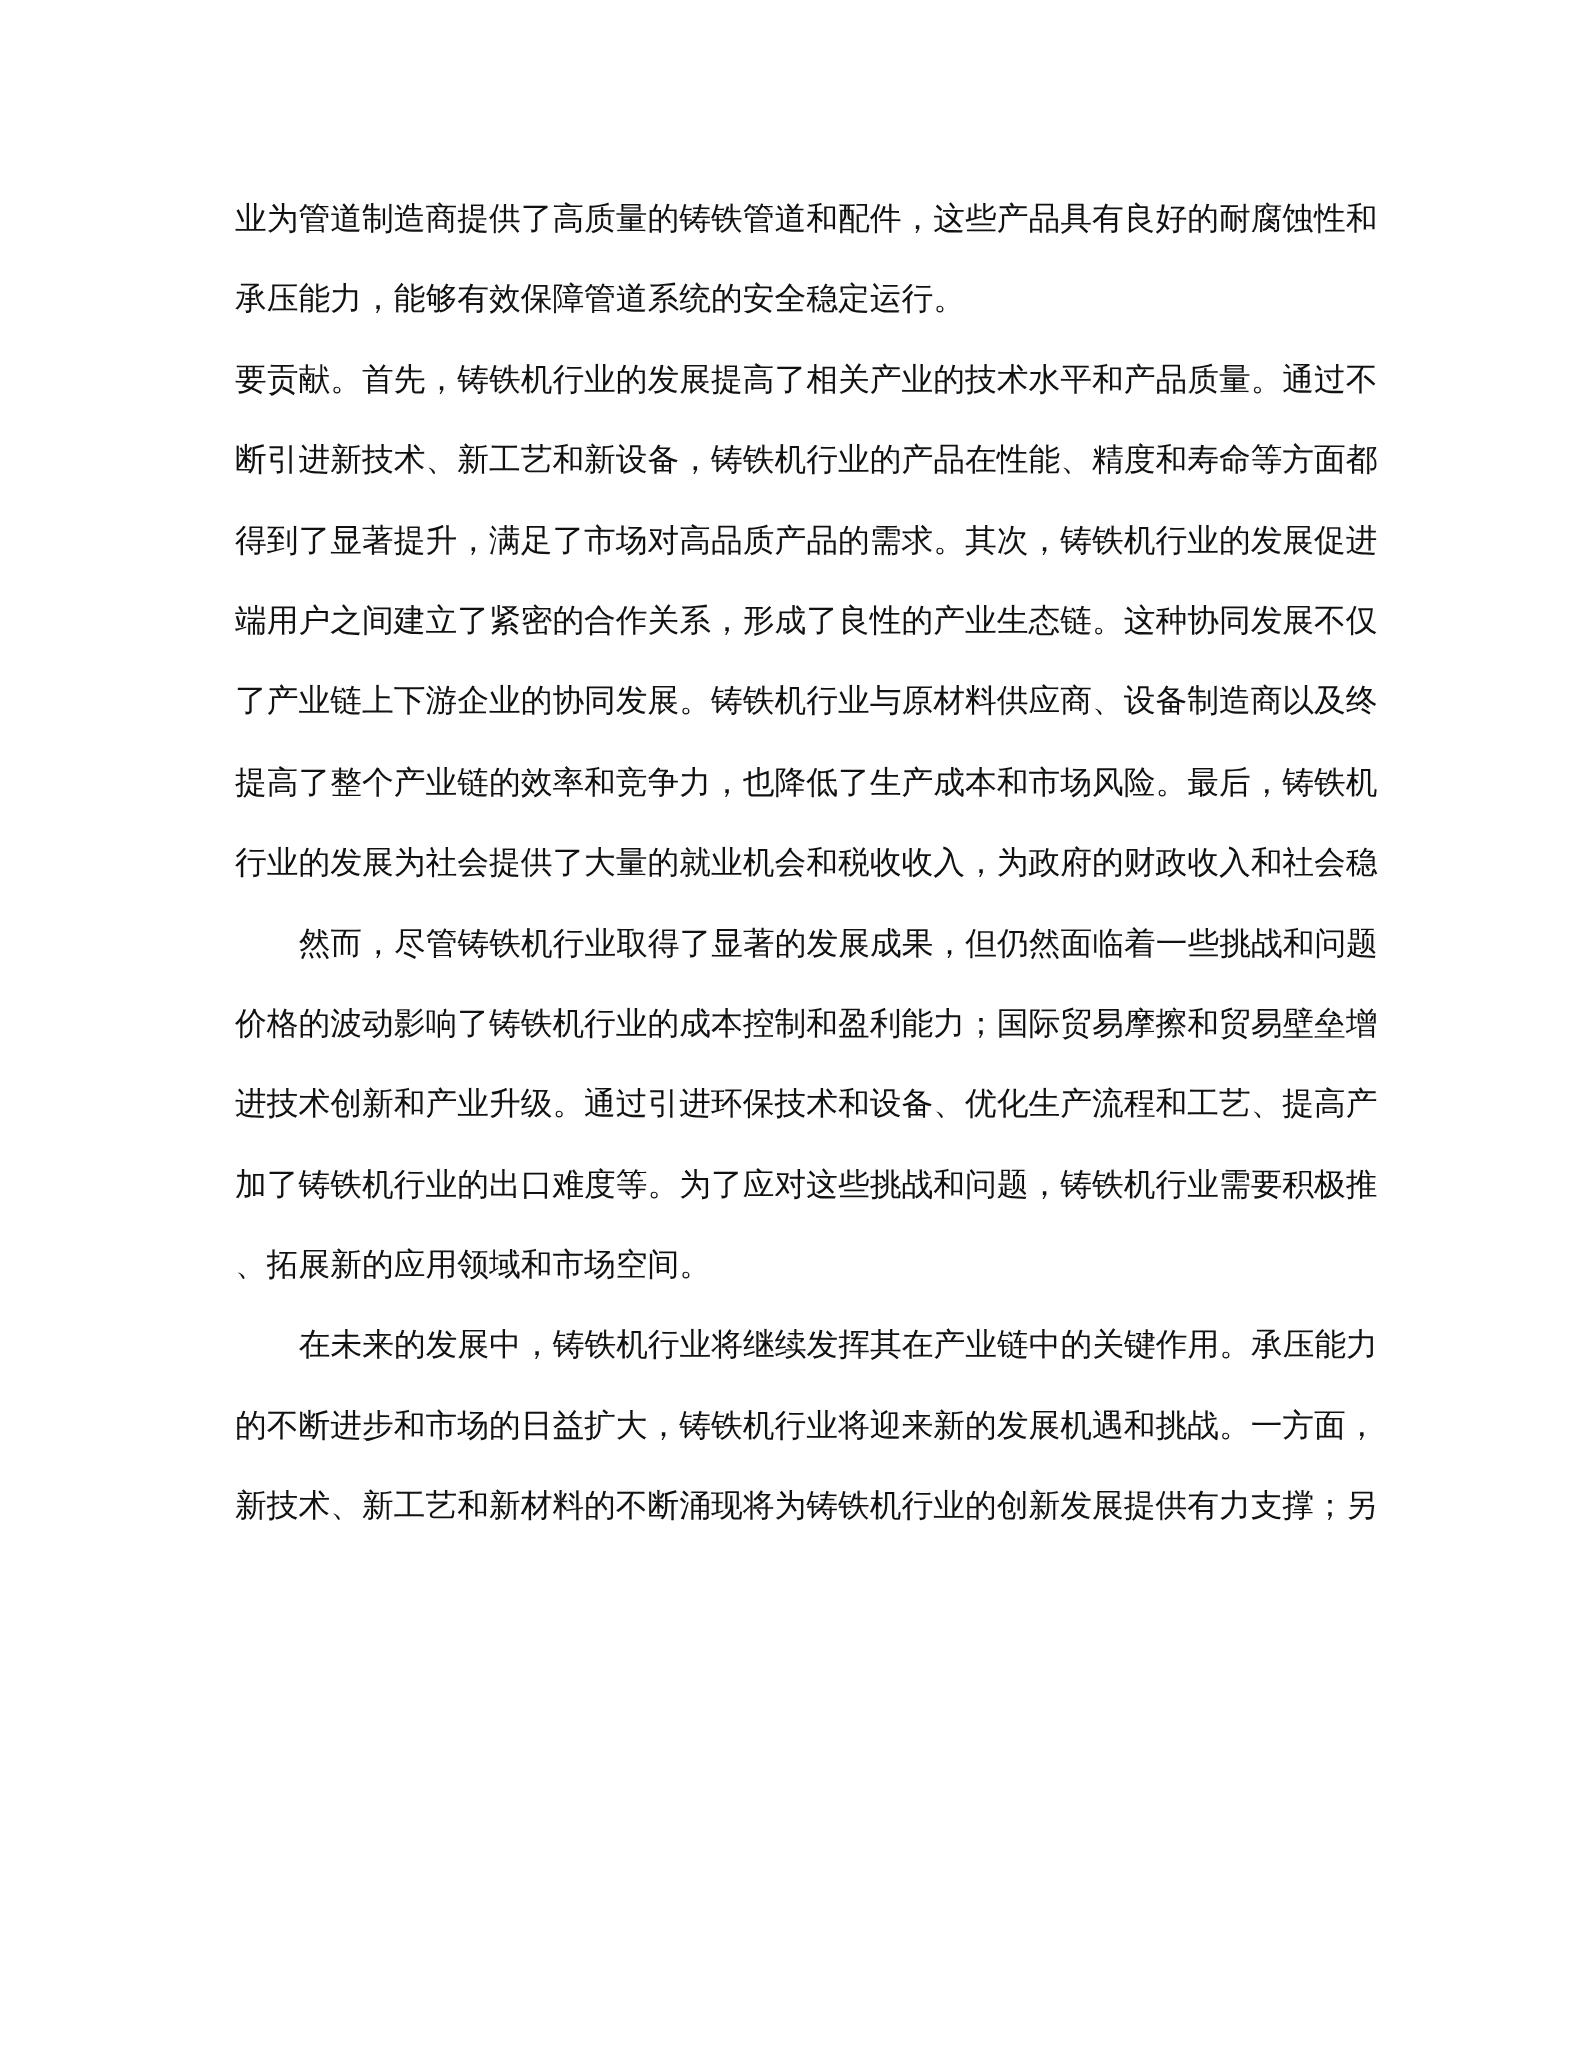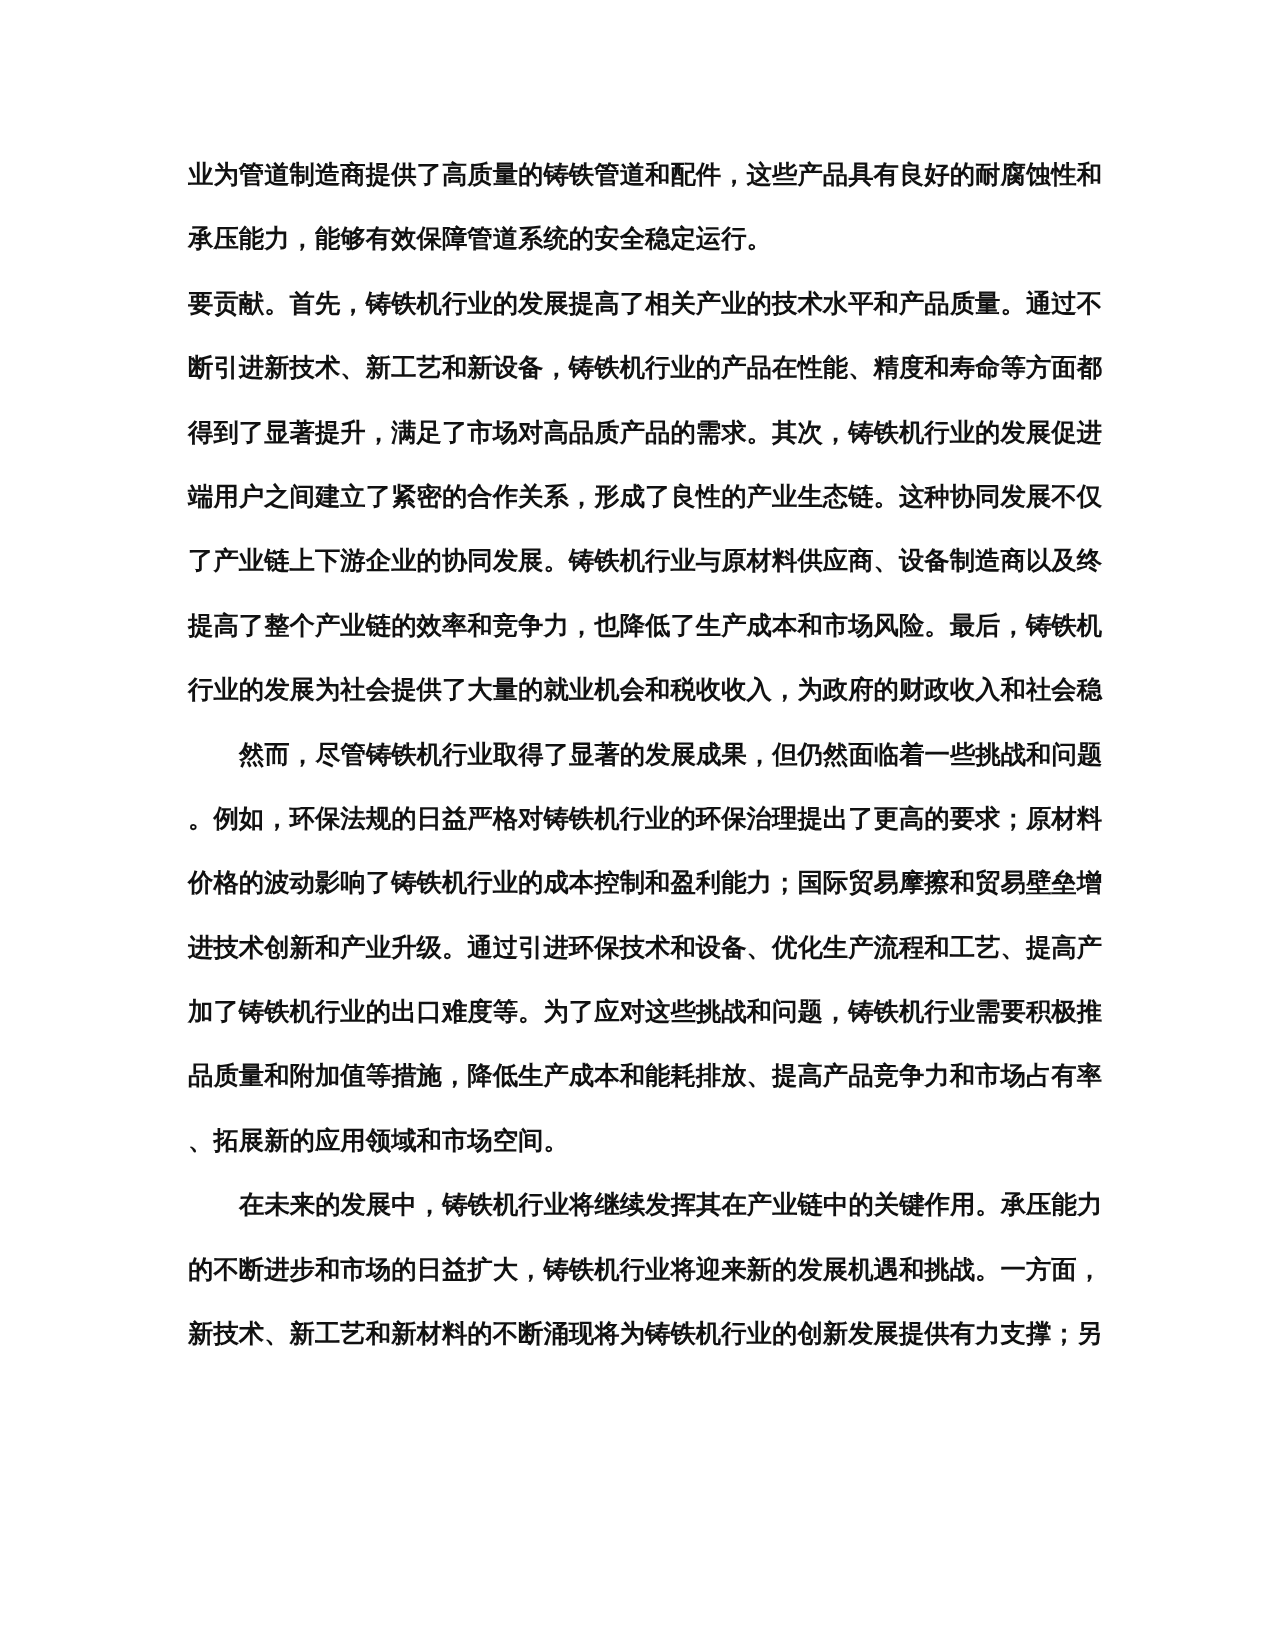"业为管道制造商提供了高质量的铸铁管道和配件，这些产品具有良好的耐腐蚀性和" .line { font-weight: bold -> none }
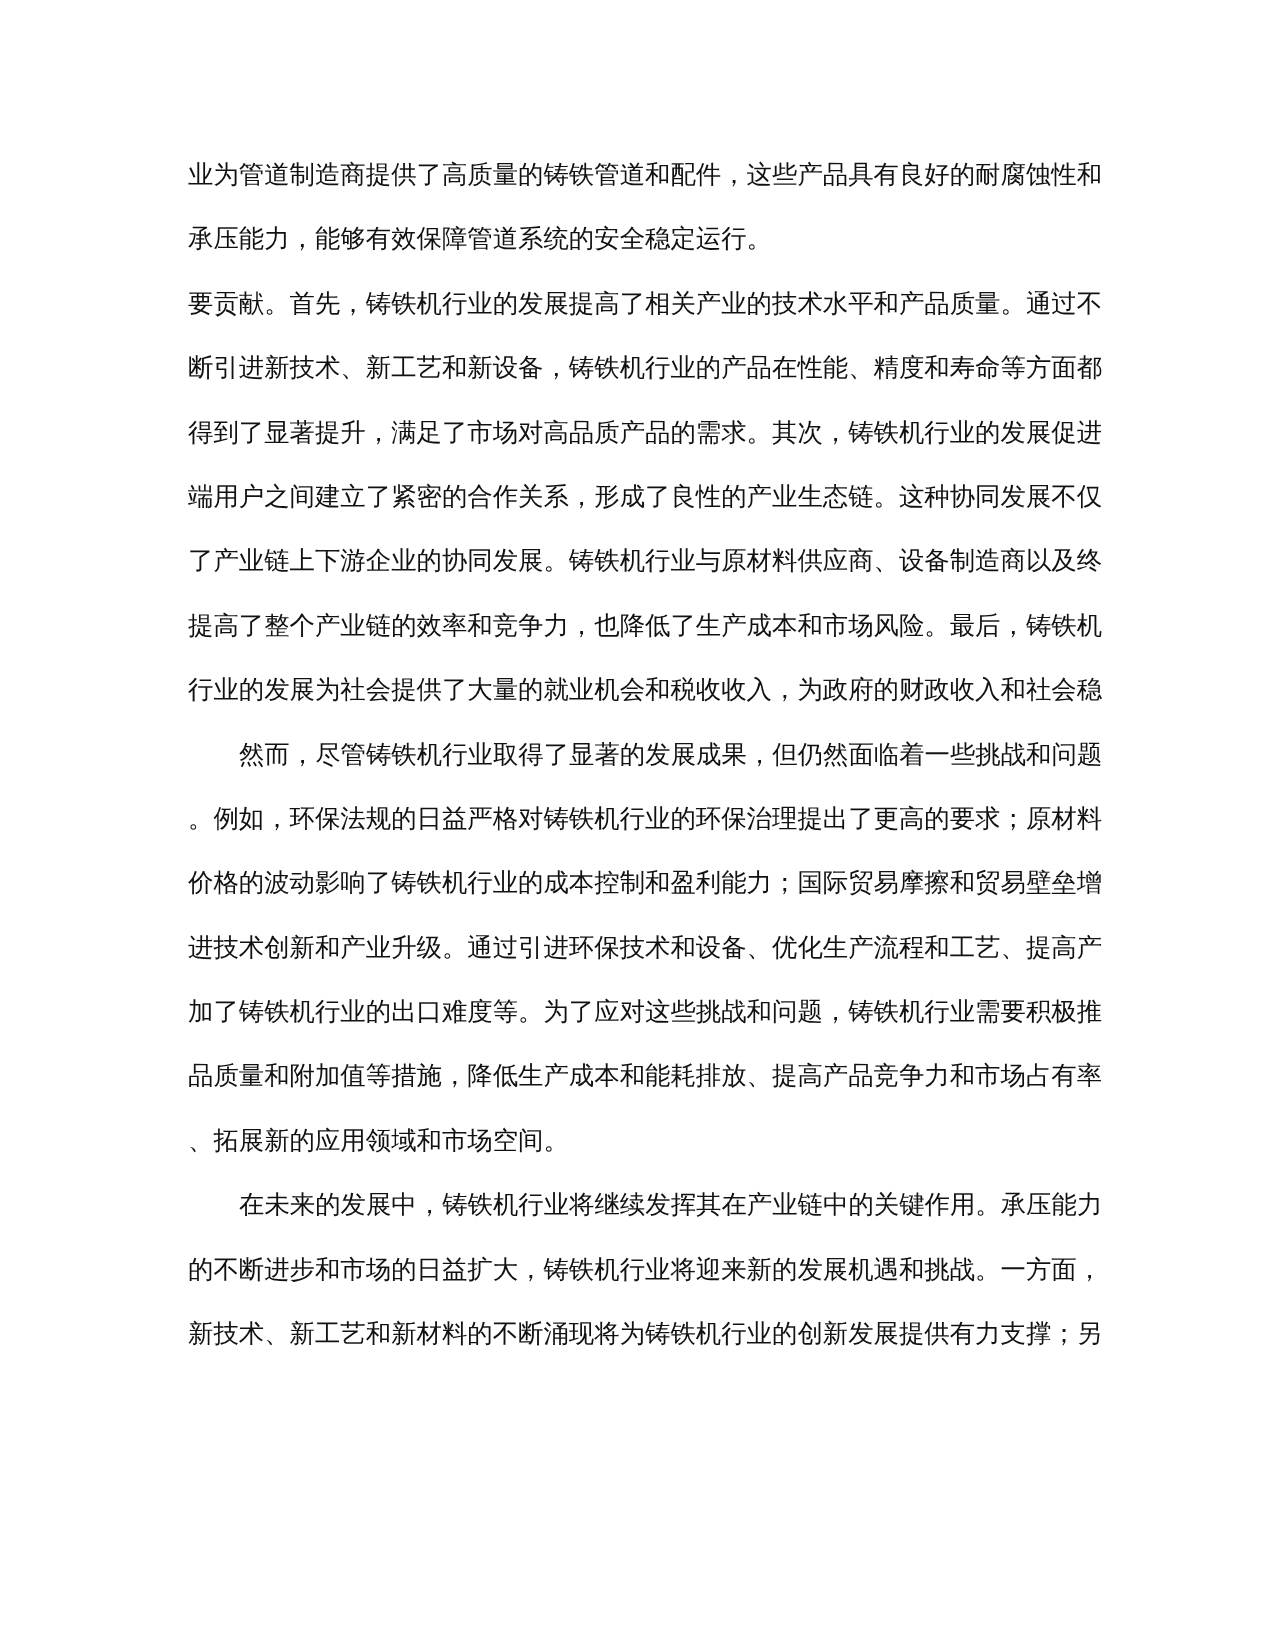"。例如，环保法规的日益严格对铸铁机行业的环保治理提出了更高的要求；原材料" span.line { html: <span>。例如，环保法规的日益严格对铸铁机行业的环保治理提出了更高的要求；原材料</span> -> none }
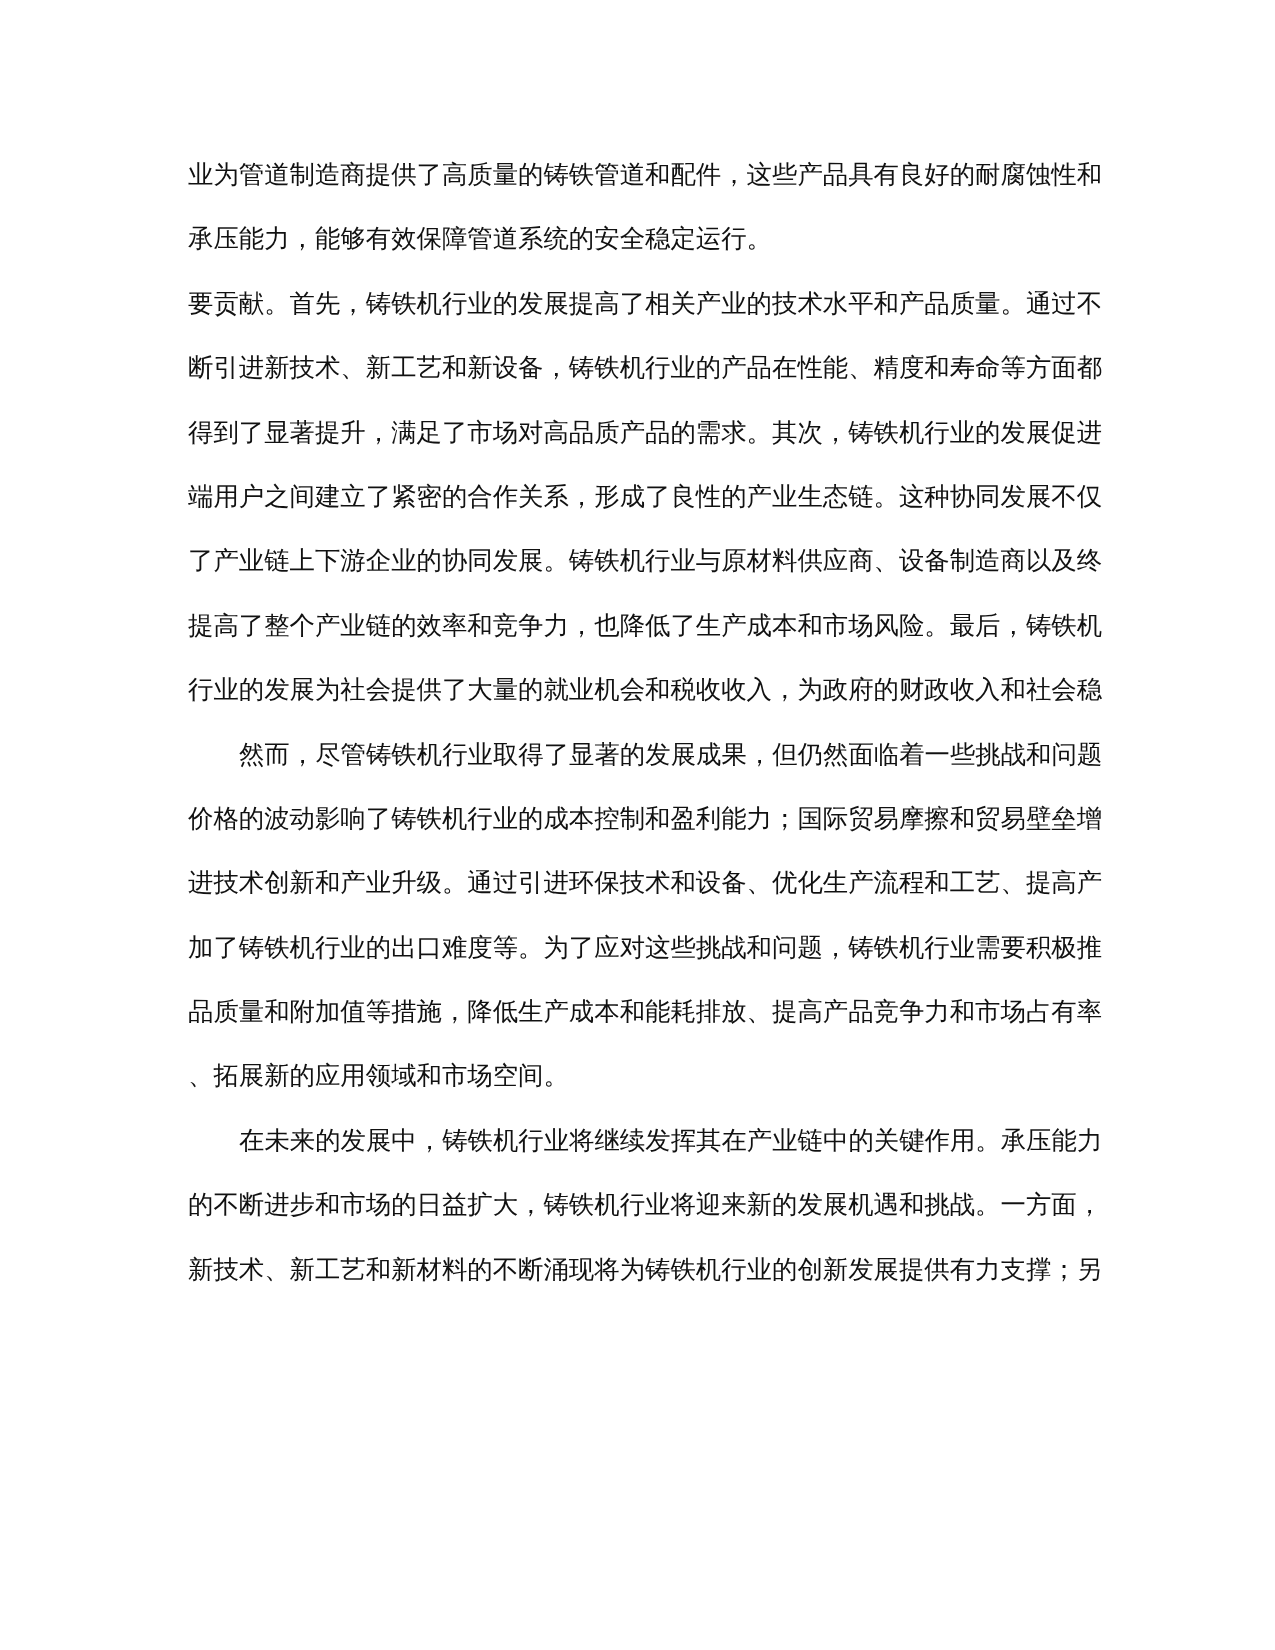"品质量和附加值等措施，降低生产成本和能耗排放、提高产品竞争力和市场占有率" span.line { html: <span>品质量和附加值等措施，降低生产成本和能耗排放、提高产品竞争力和市场占有率</span> -> none }
